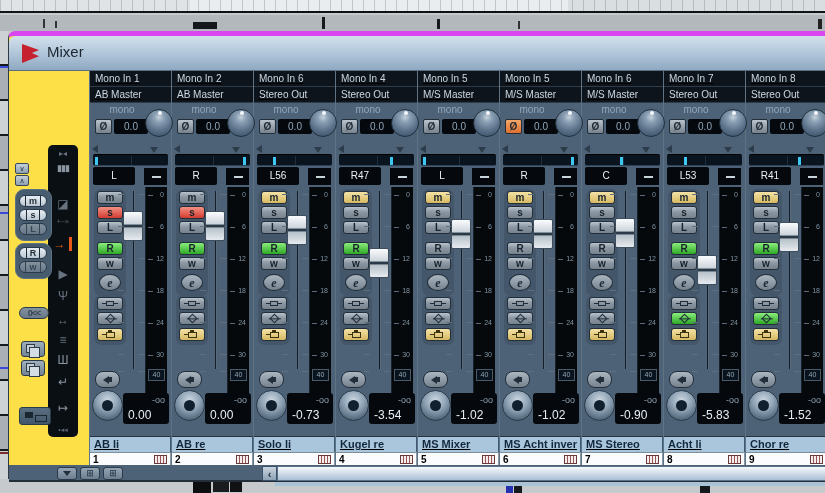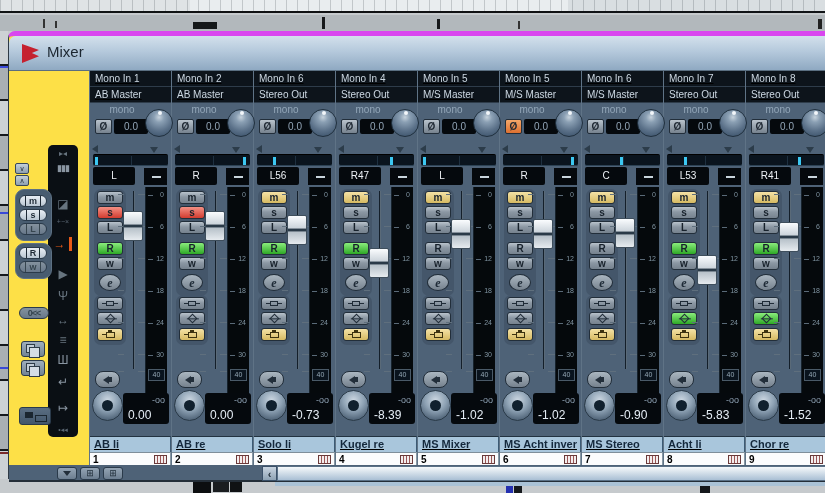"-8.39" span.fval { text: -8.39 -> -3.54 }
